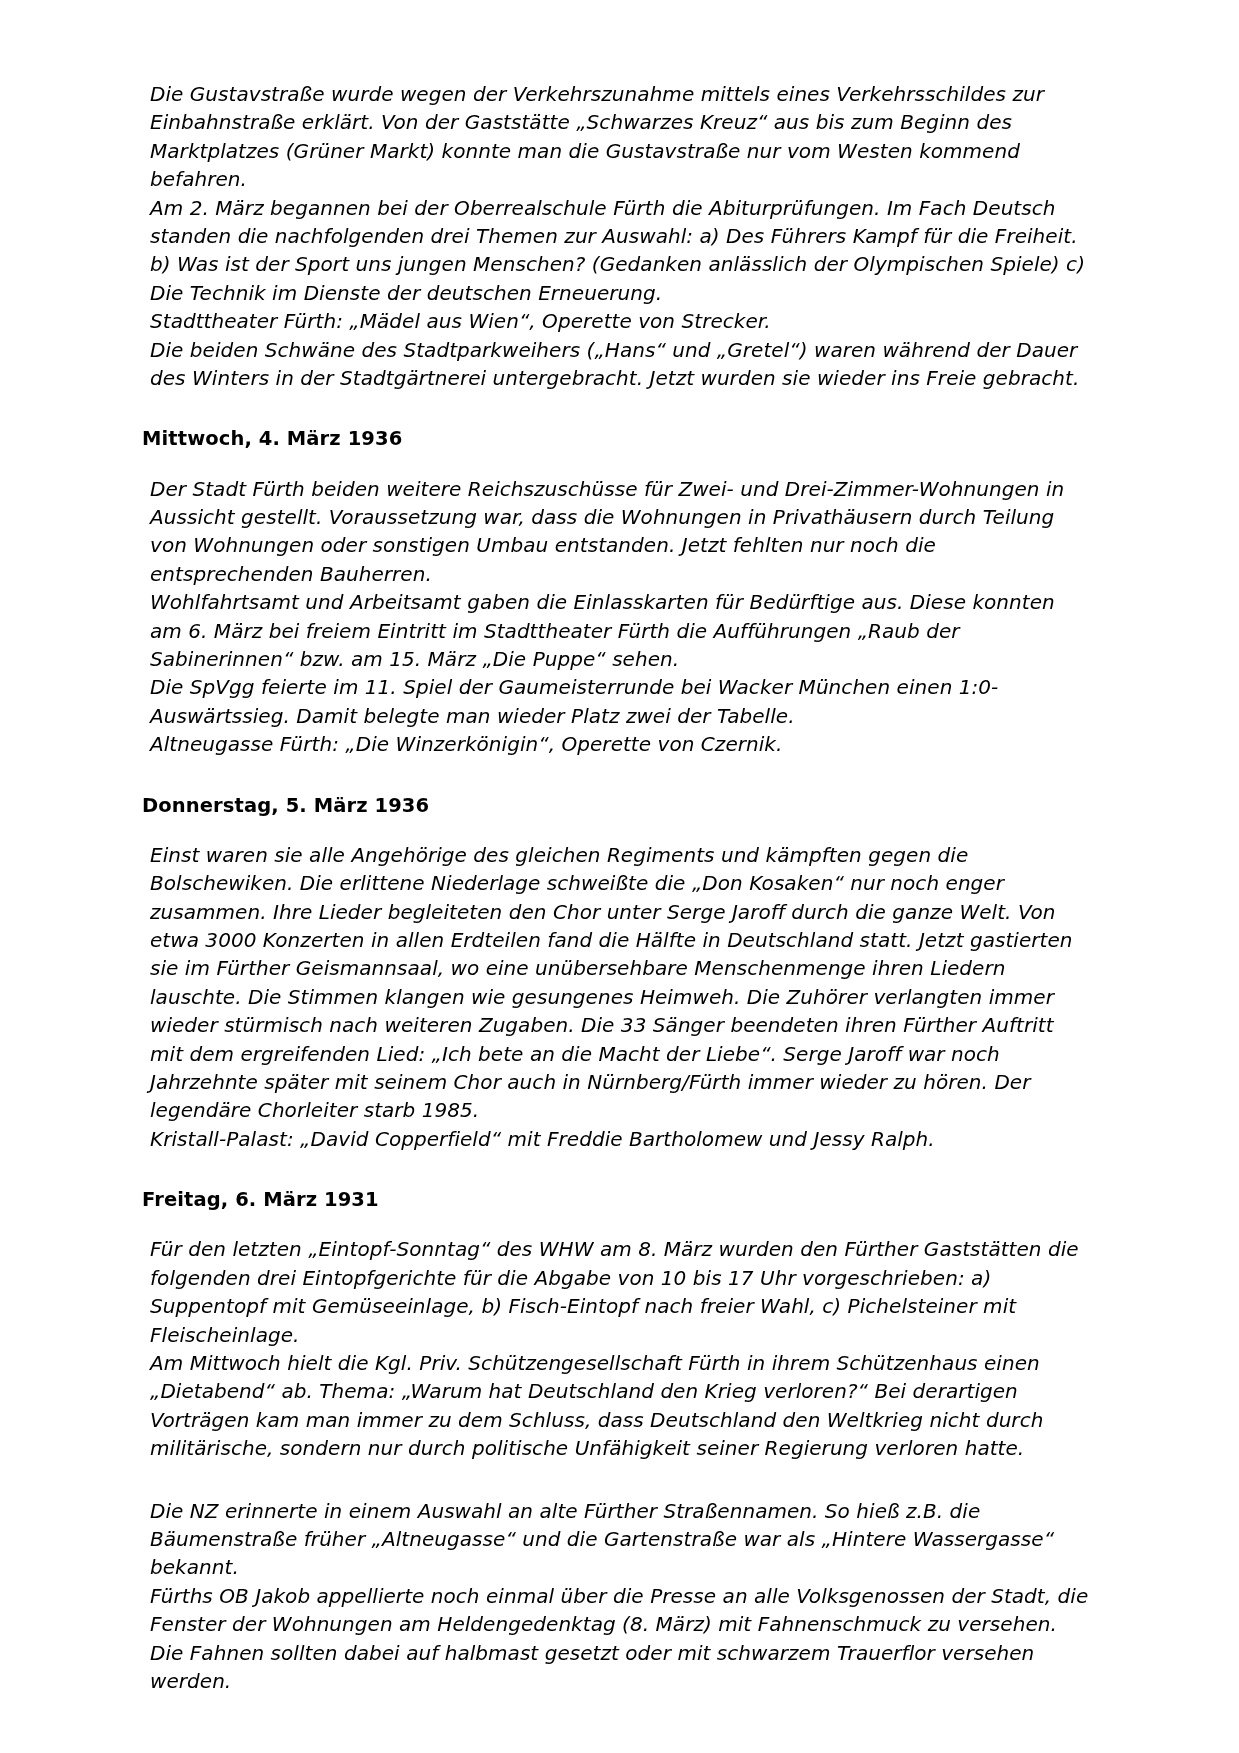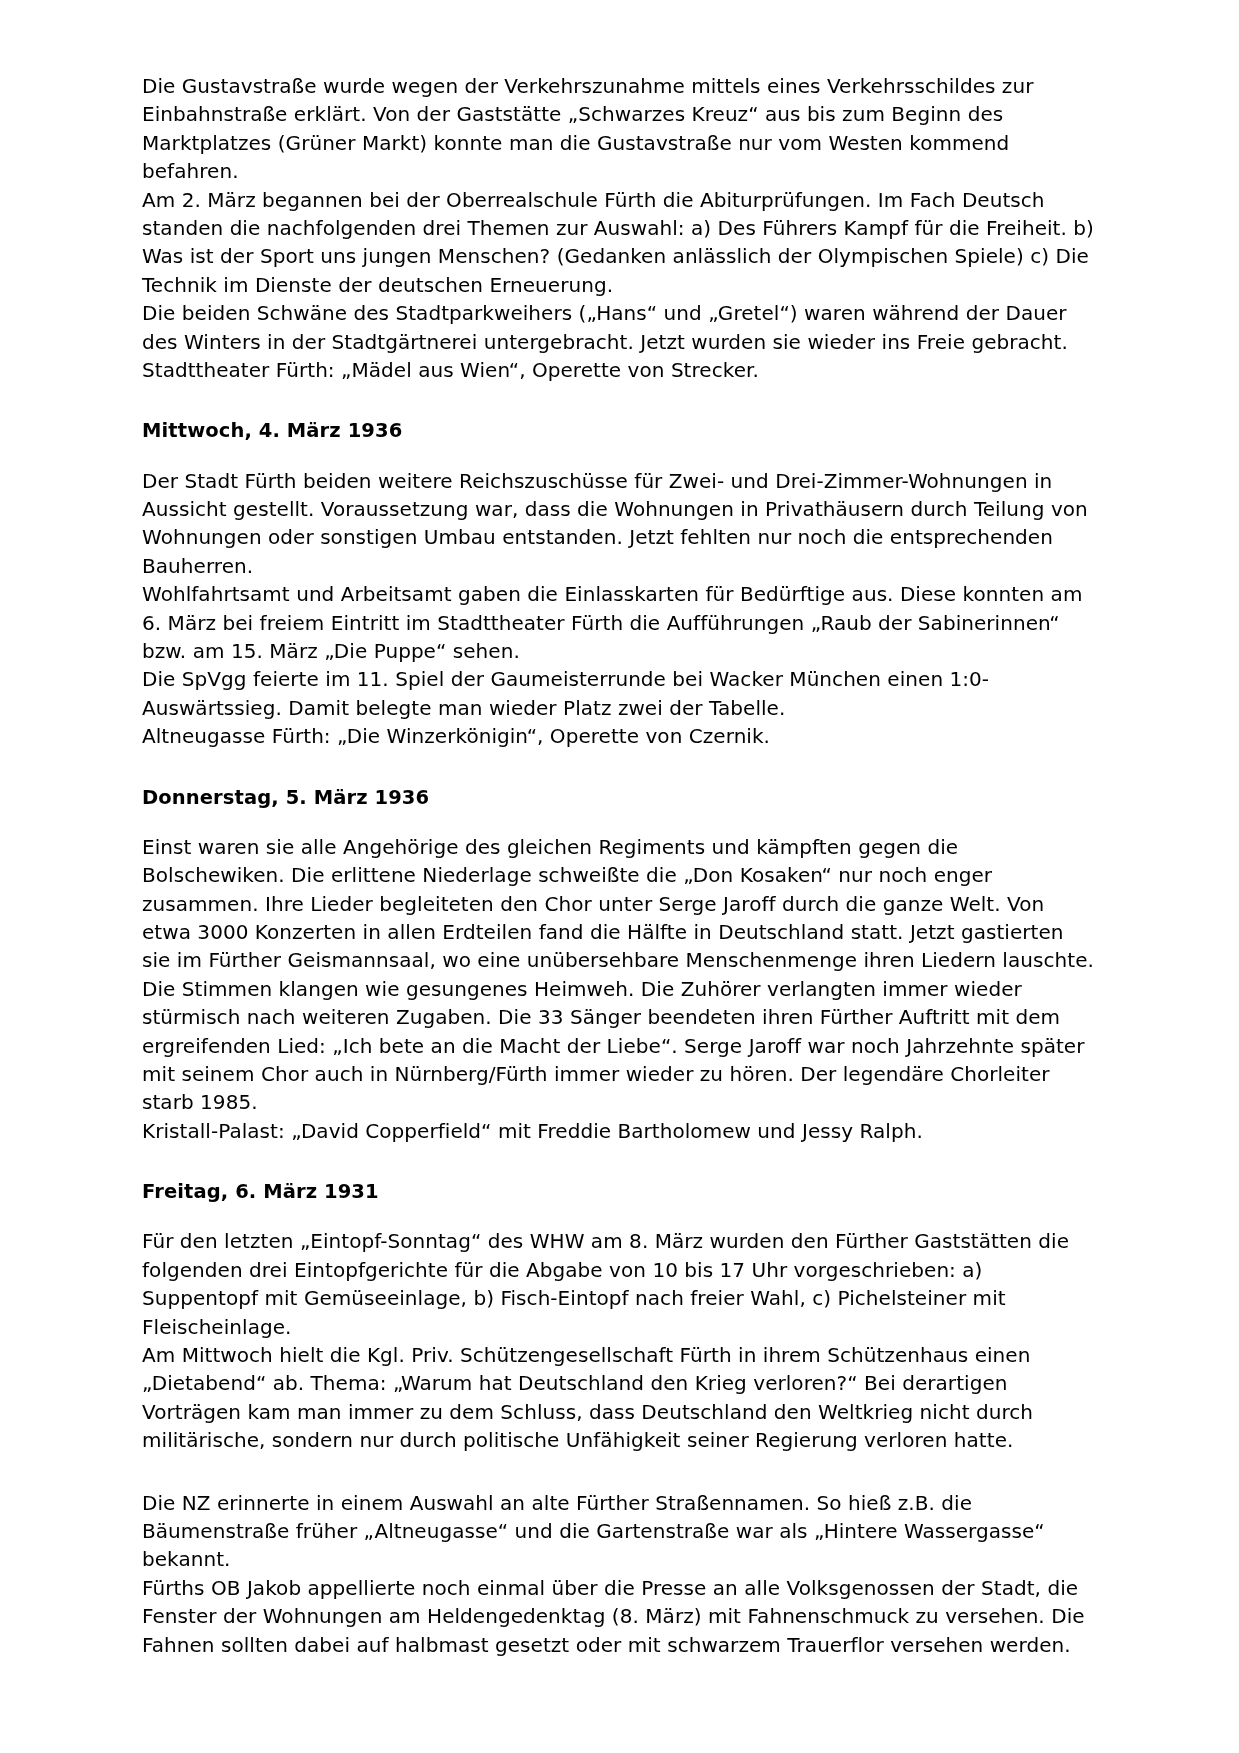"Die Gustavstraße wurde wegen der" .entry-body { font-style: none -> italic; margin: 0 -> 8px }
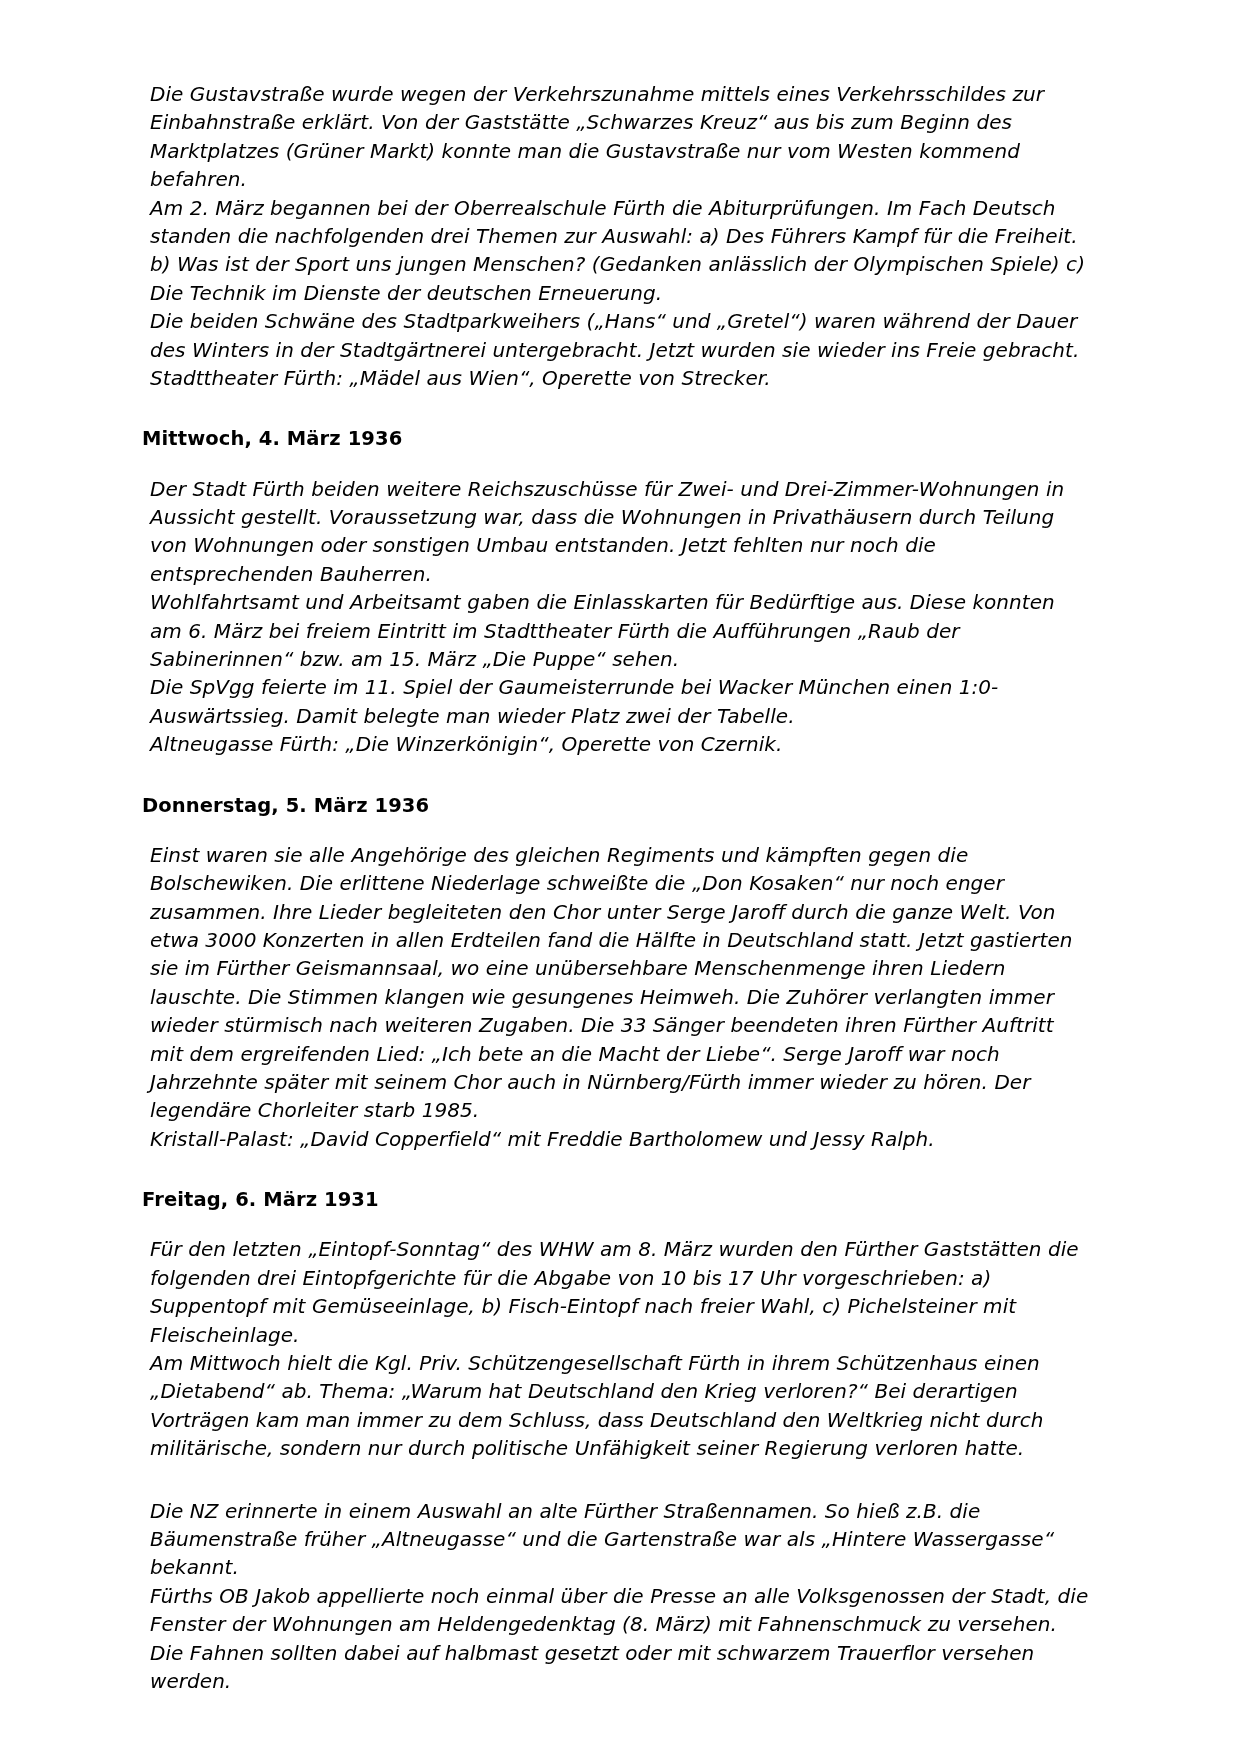"Die beiden Schwäne des Stadtparkweihers" p { order: before "Stadttheater Fürth: „Mädel aus Wien“," -> after "Stadttheater Fürth: „Mädel aus Wien“," }
